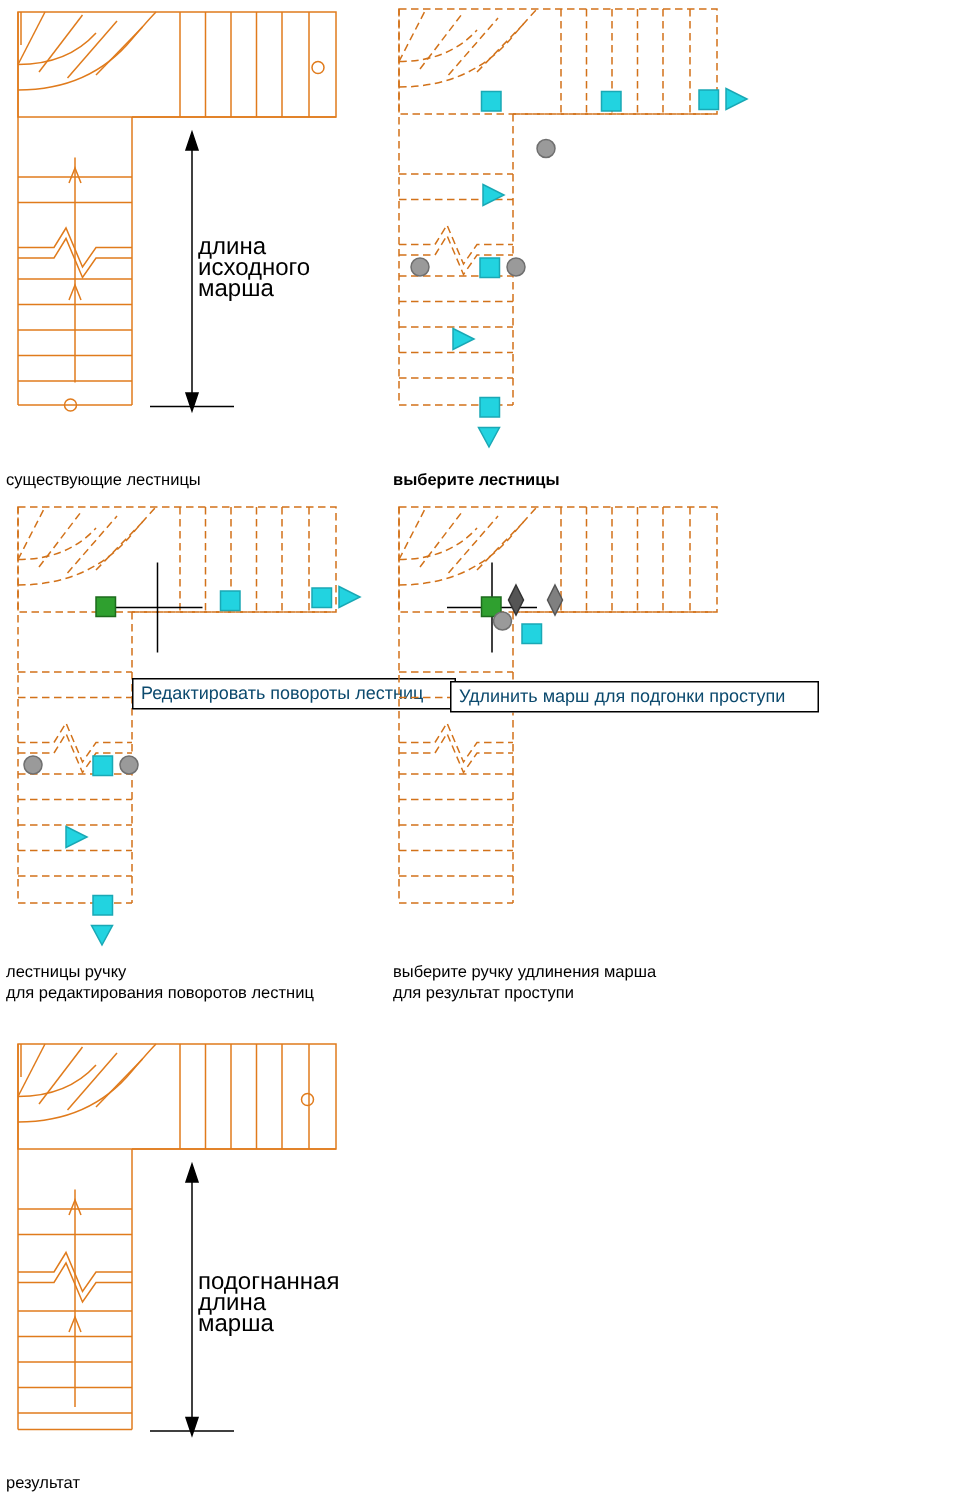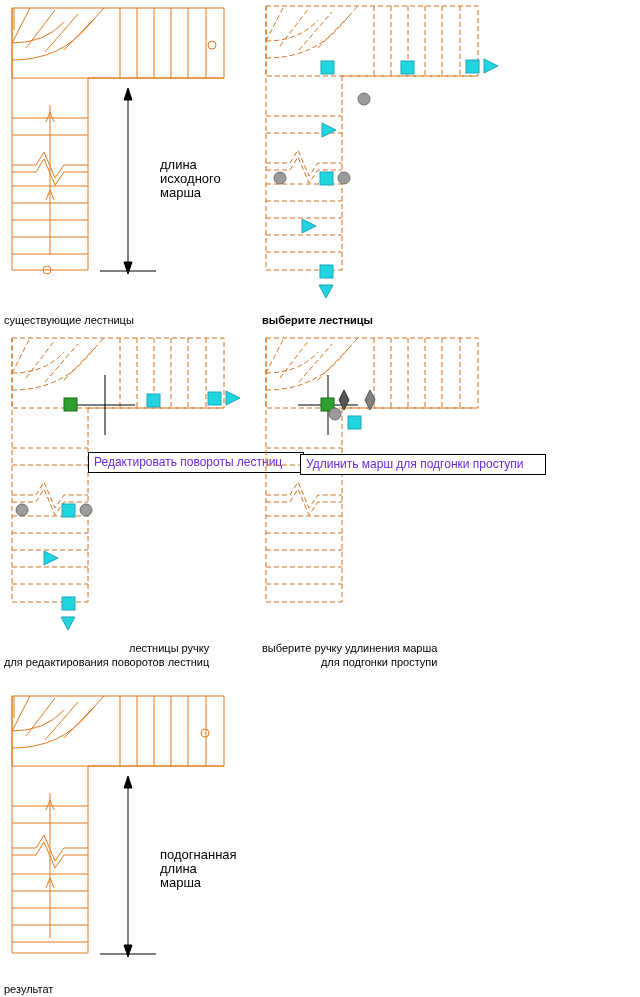"длина" .dim-label { font-size: 13px -> 16px; margin-left: 28px -> none }
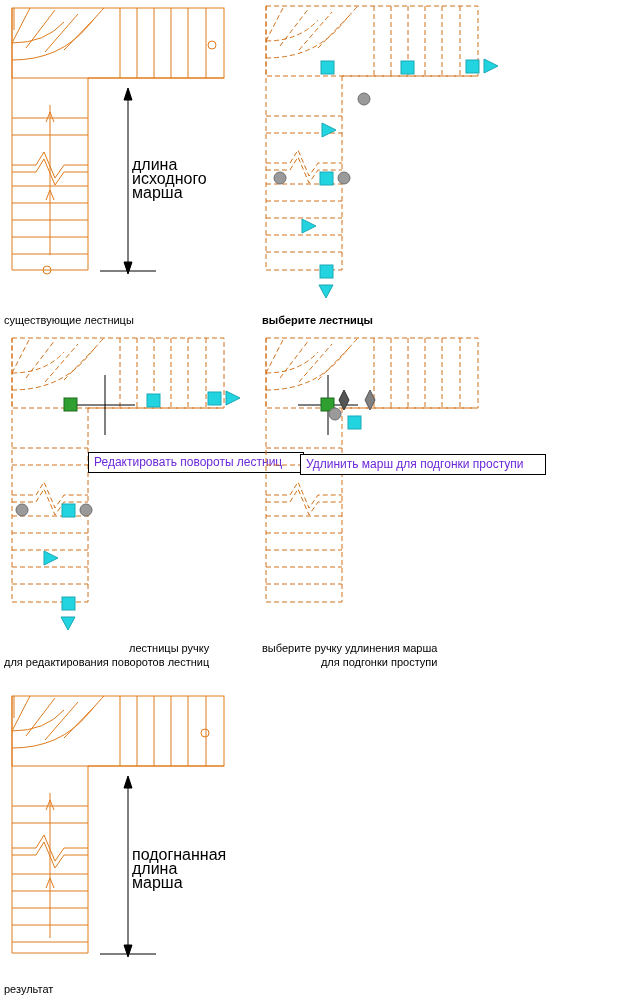"существующие лестницы" .caption { text-align: right -> none }
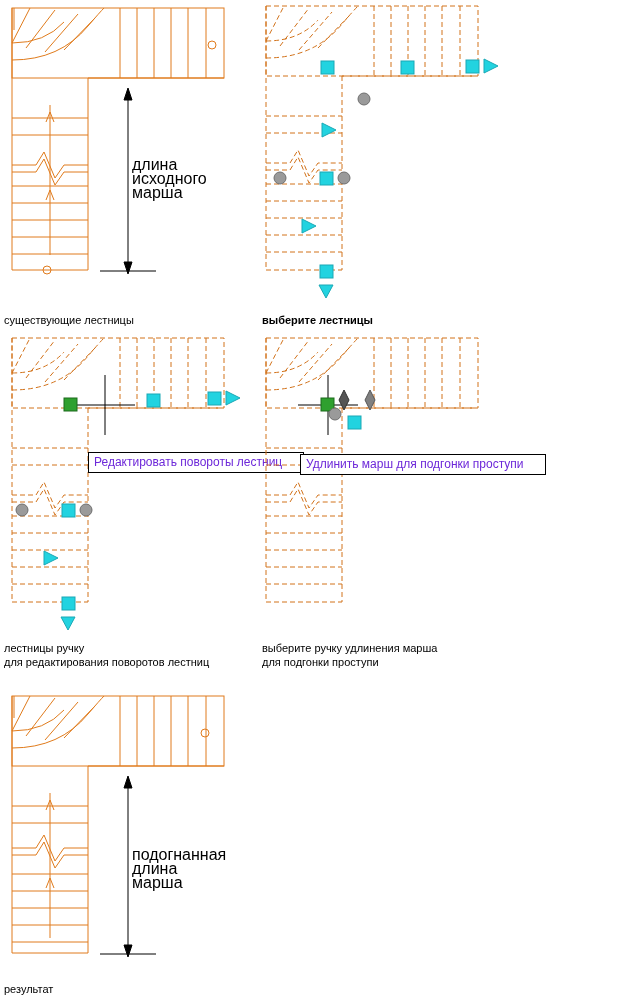"Редактировать повороты лестниц" .tooltip { color: #6d28d9 -> #0c4a6e }
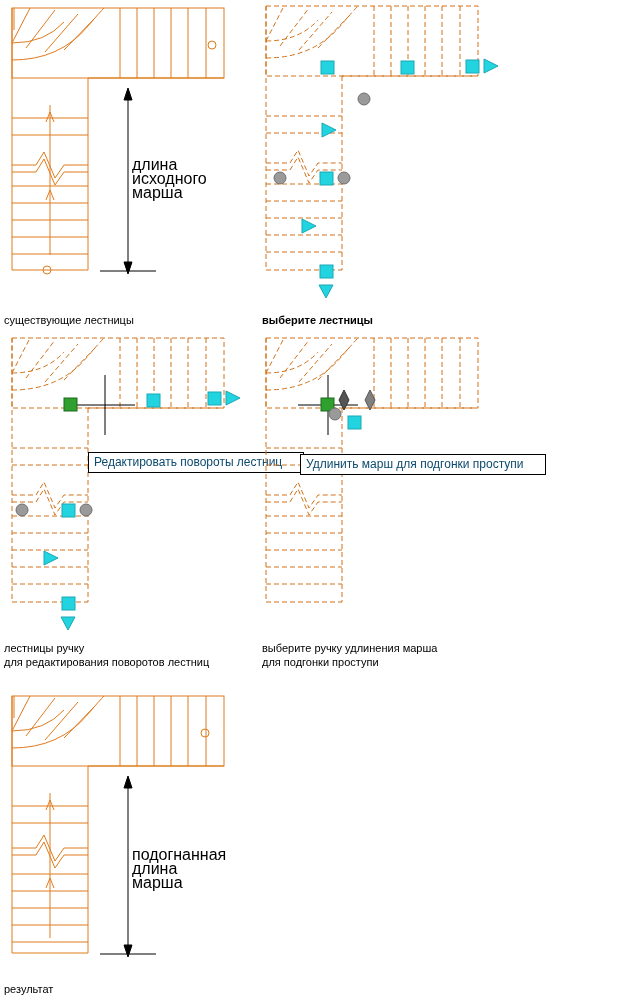"выберите ручку удлинения марша" div.caption { text: подгонки -> результат }
